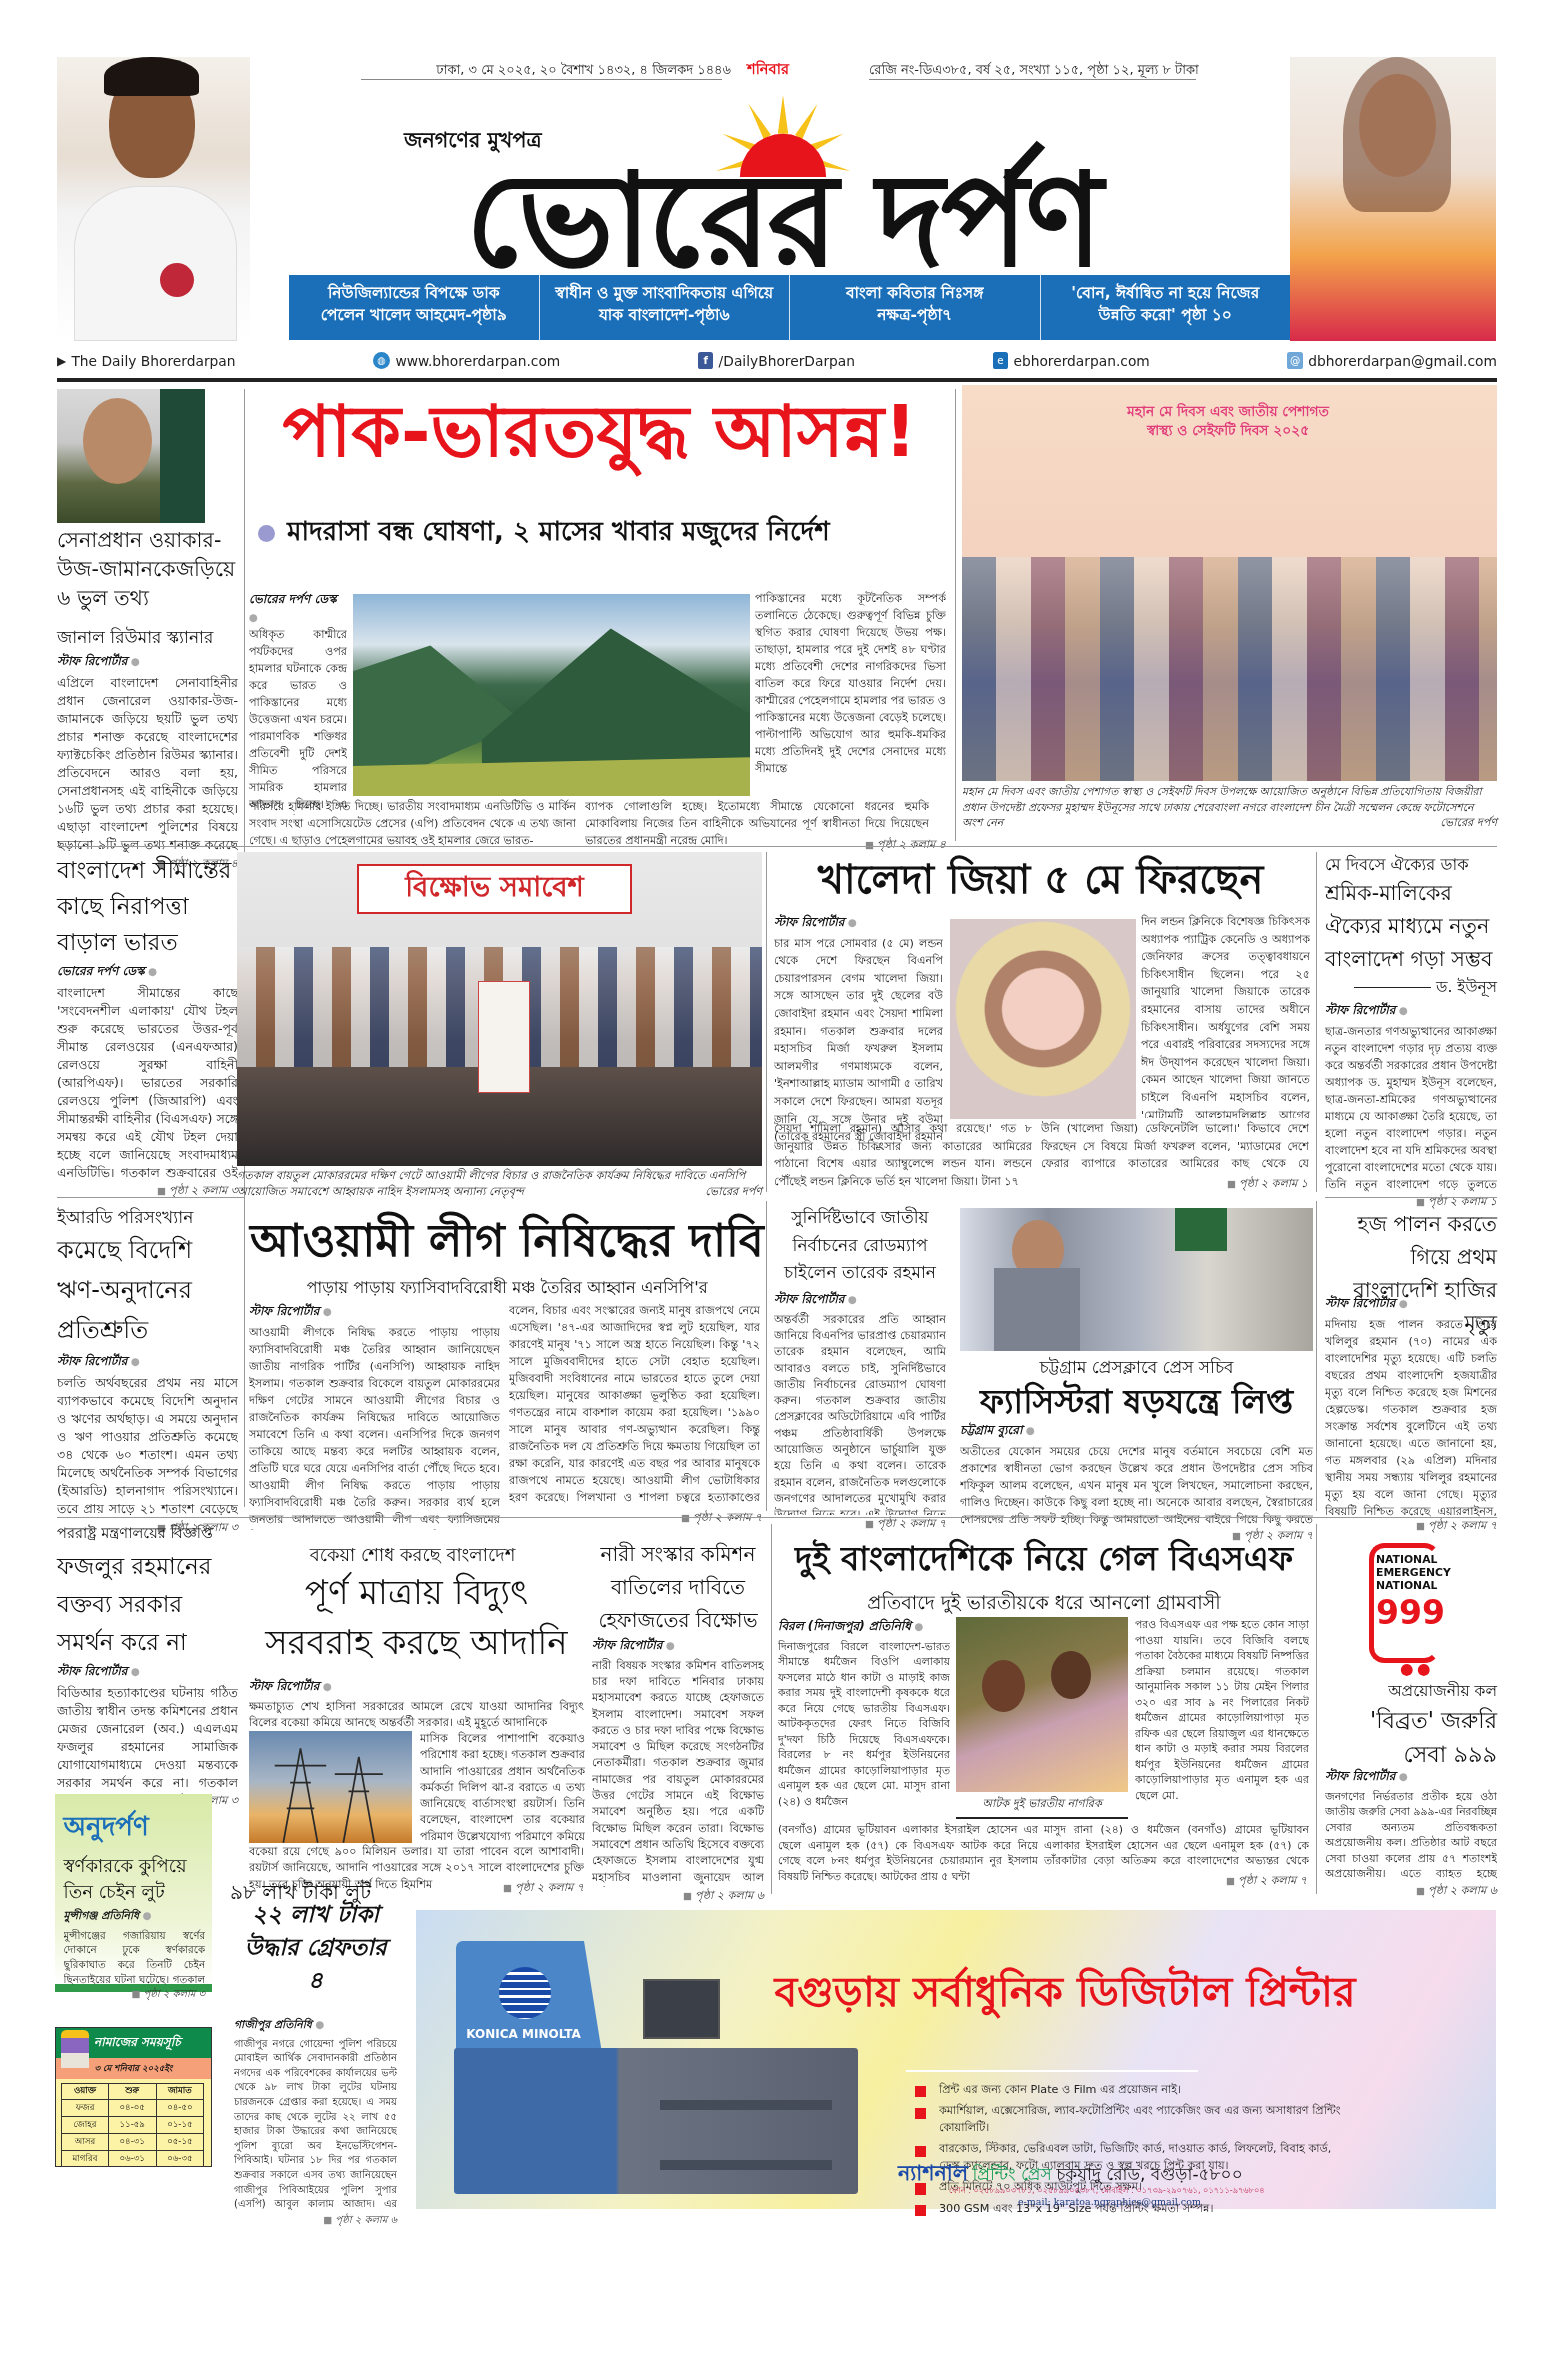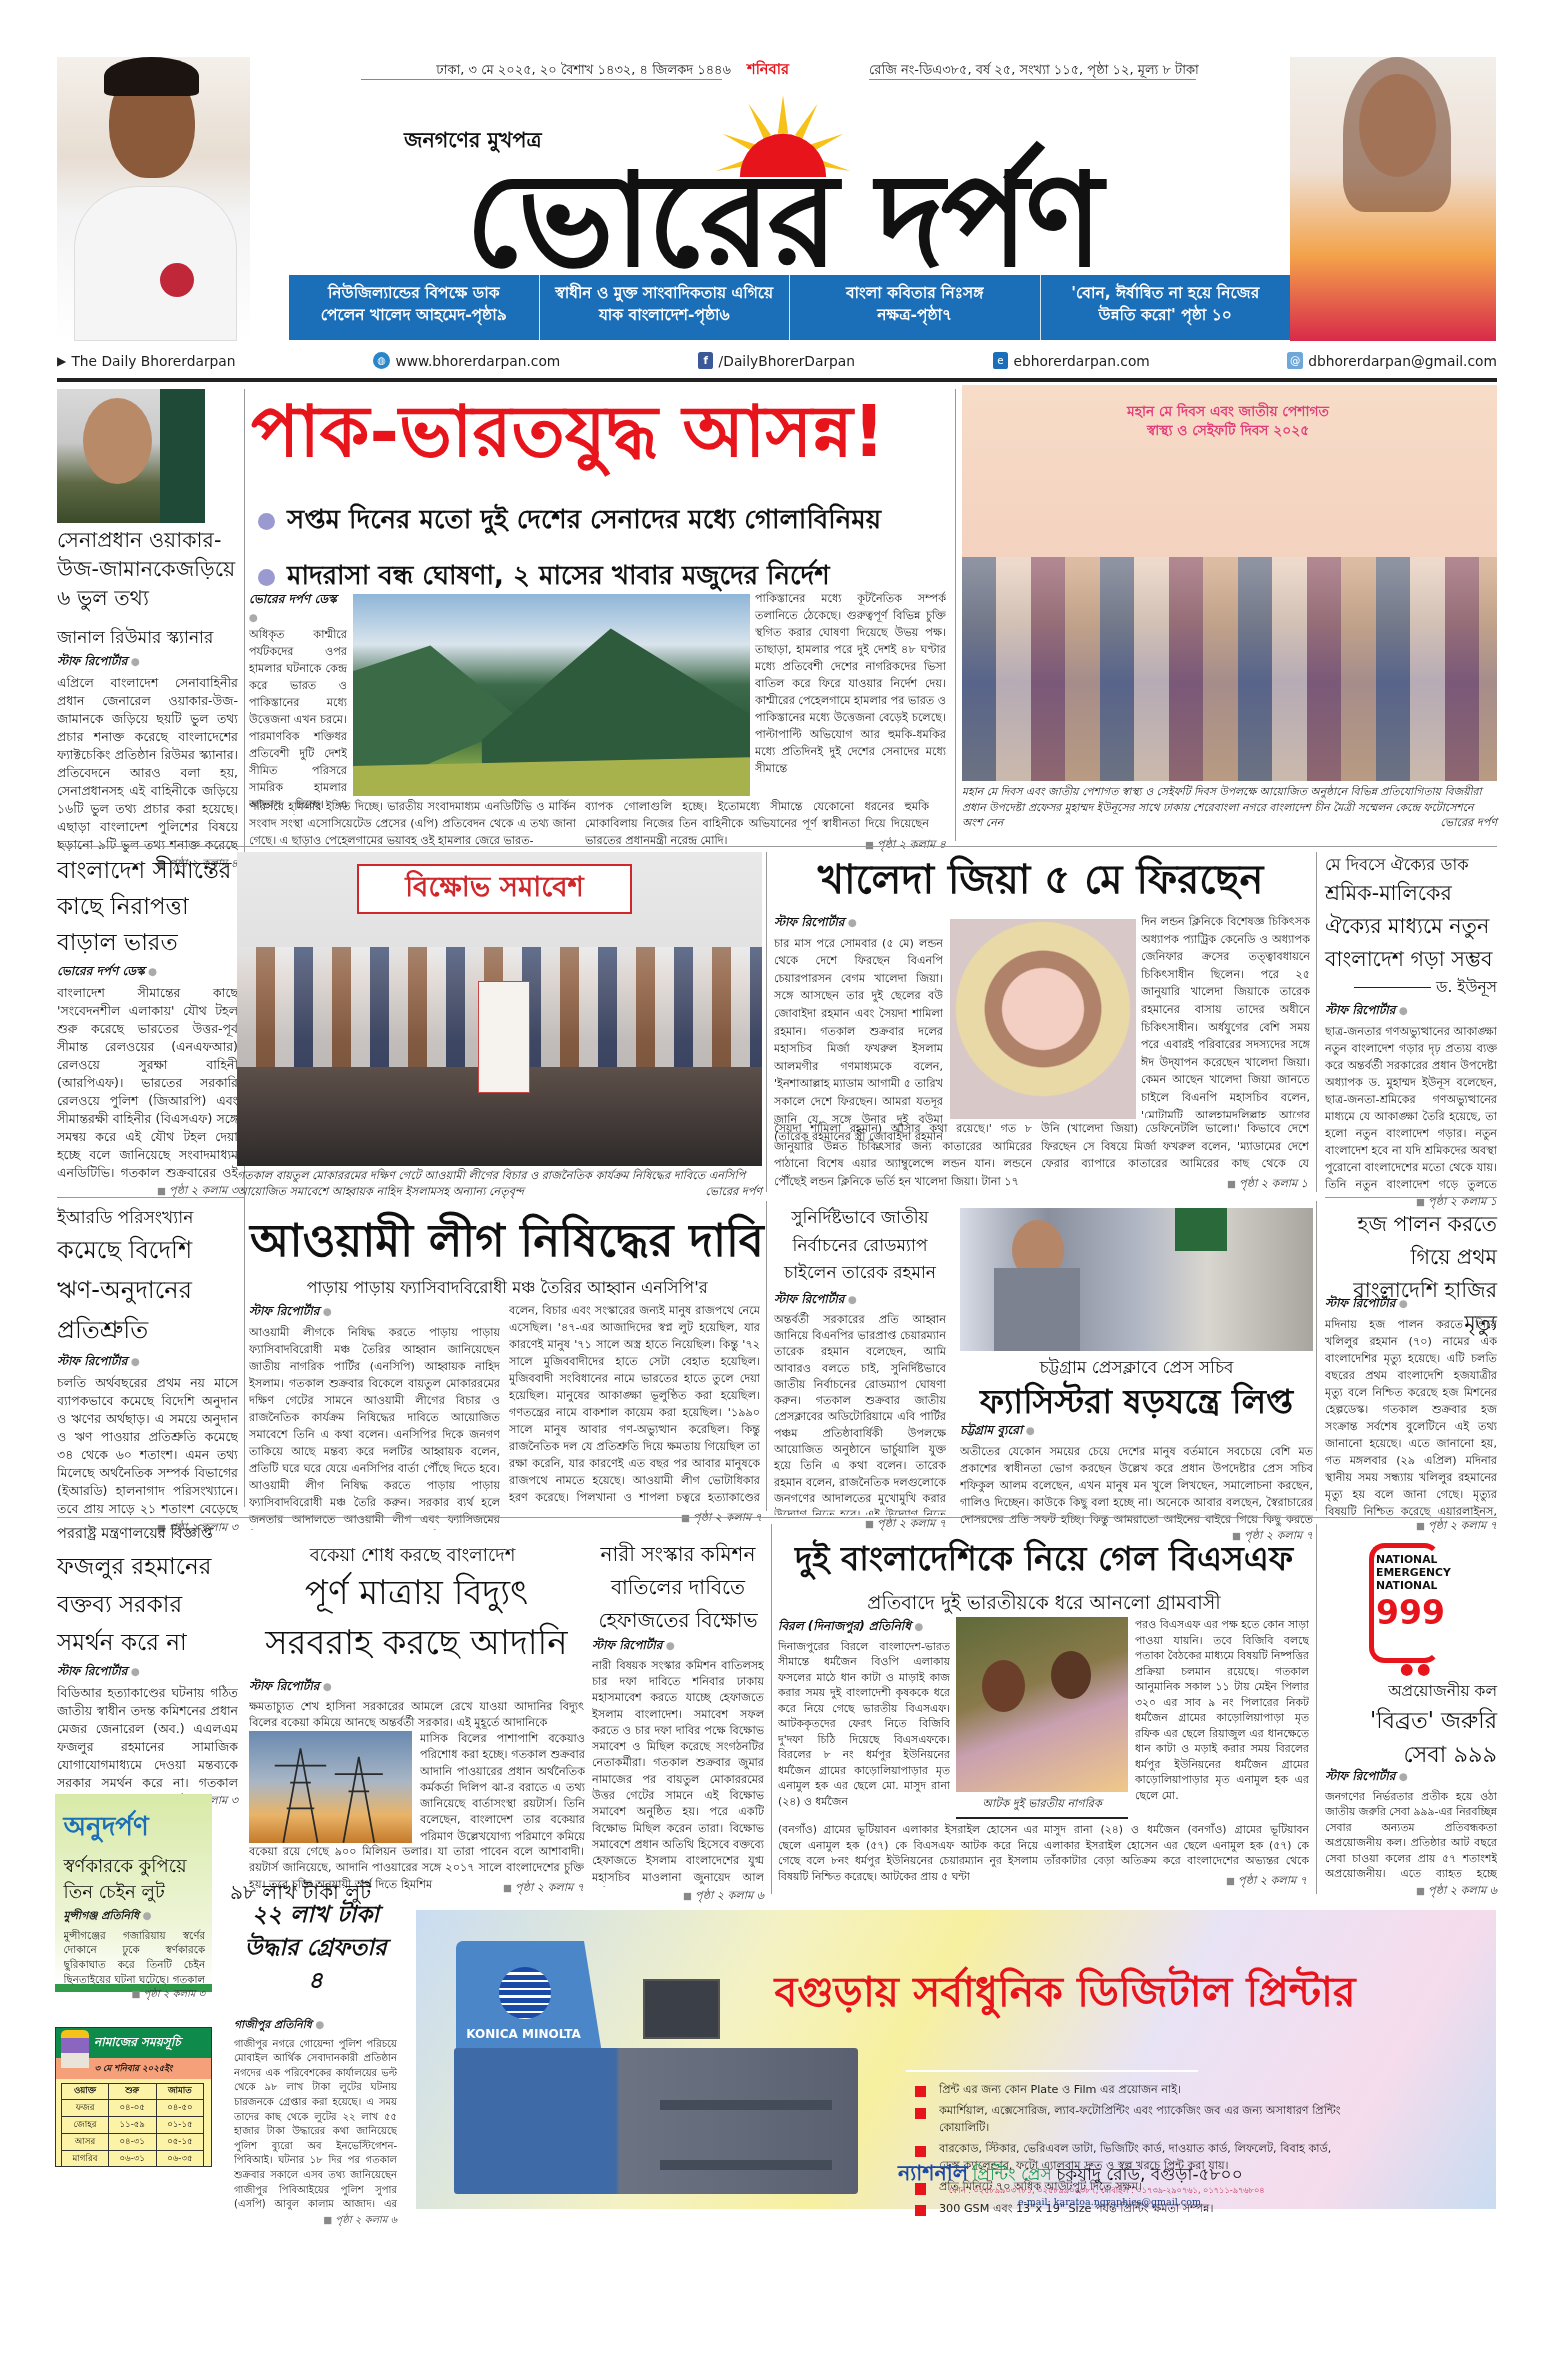"পাক-ভারতযুদ্ধ আসন্ন!" div.abs { text-align: left -> center }
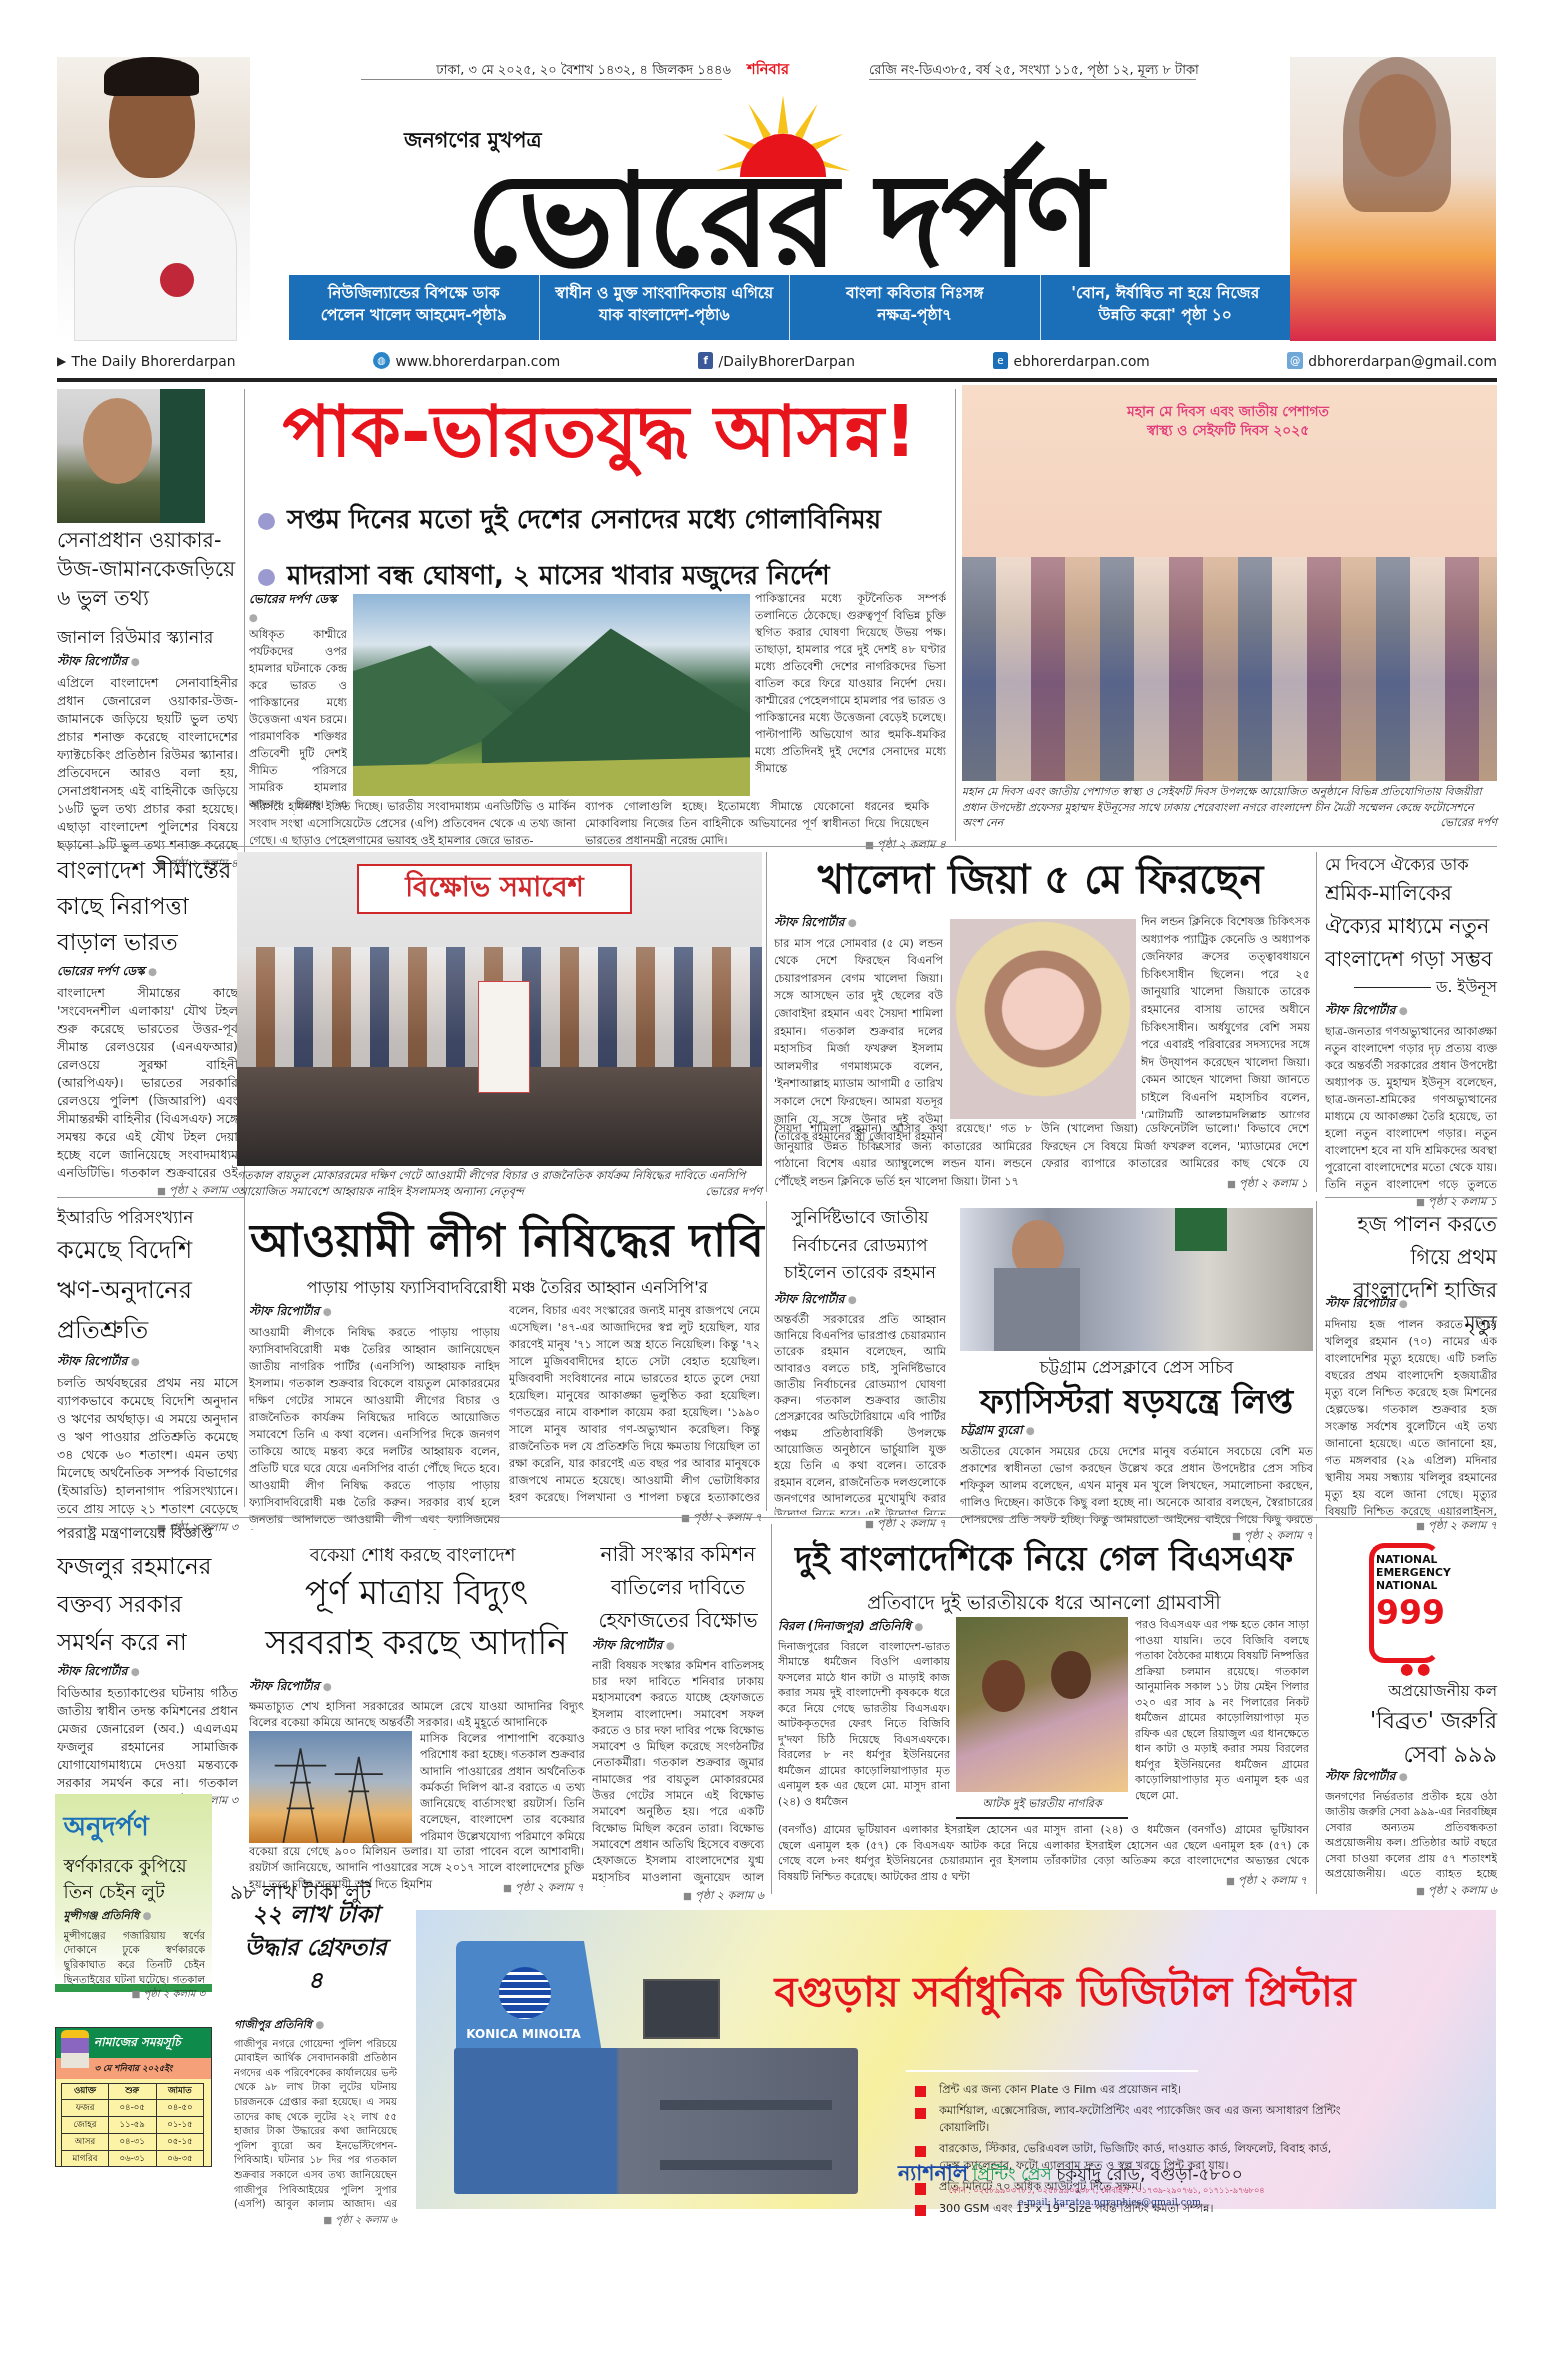"সপ্তম দিনের মতো দুই দেশের" div.bullet-line { html: <div> <span></span> <span>সপ্তম দিনের মতো দুই দেশের সেনাদের মধ্যে গোলাবিনিময়</span> </div> -> none }
